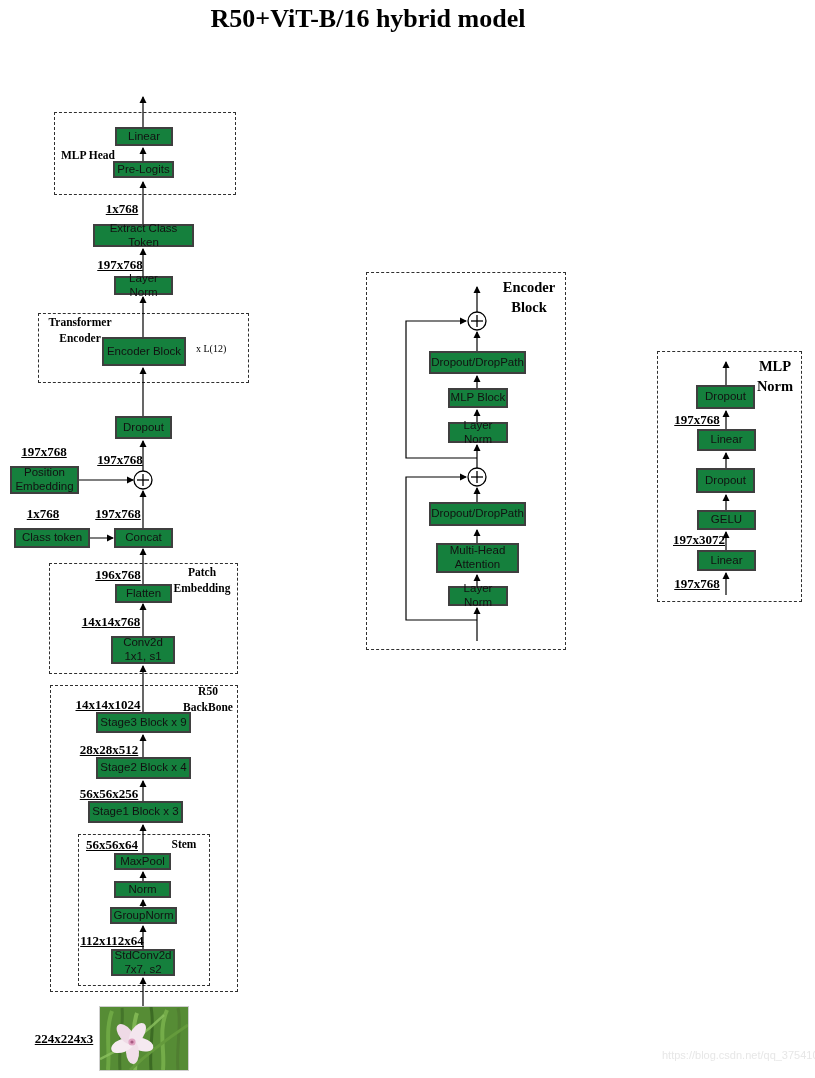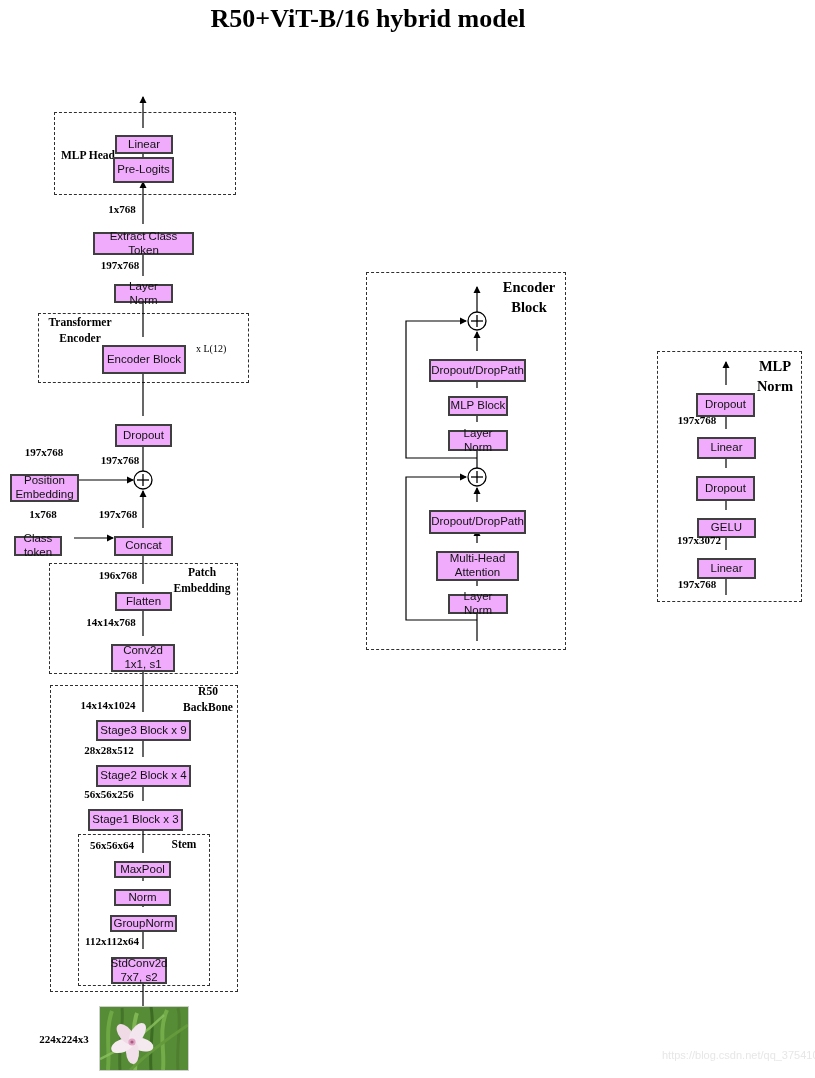"Linear" .node { background: #f0abfc -> #15803d; margin-top: 8px -> none }
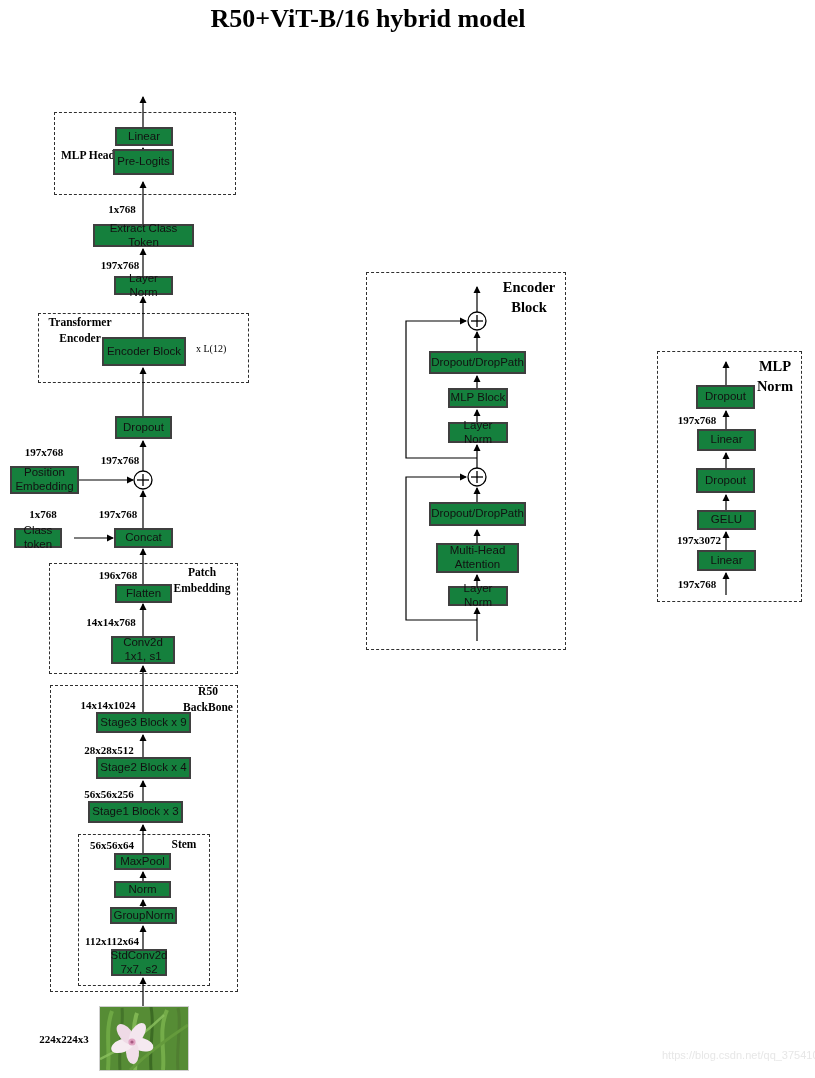"Pre-Logits" div.node { height: 26px -> 17px; top: 149px -> 161px }
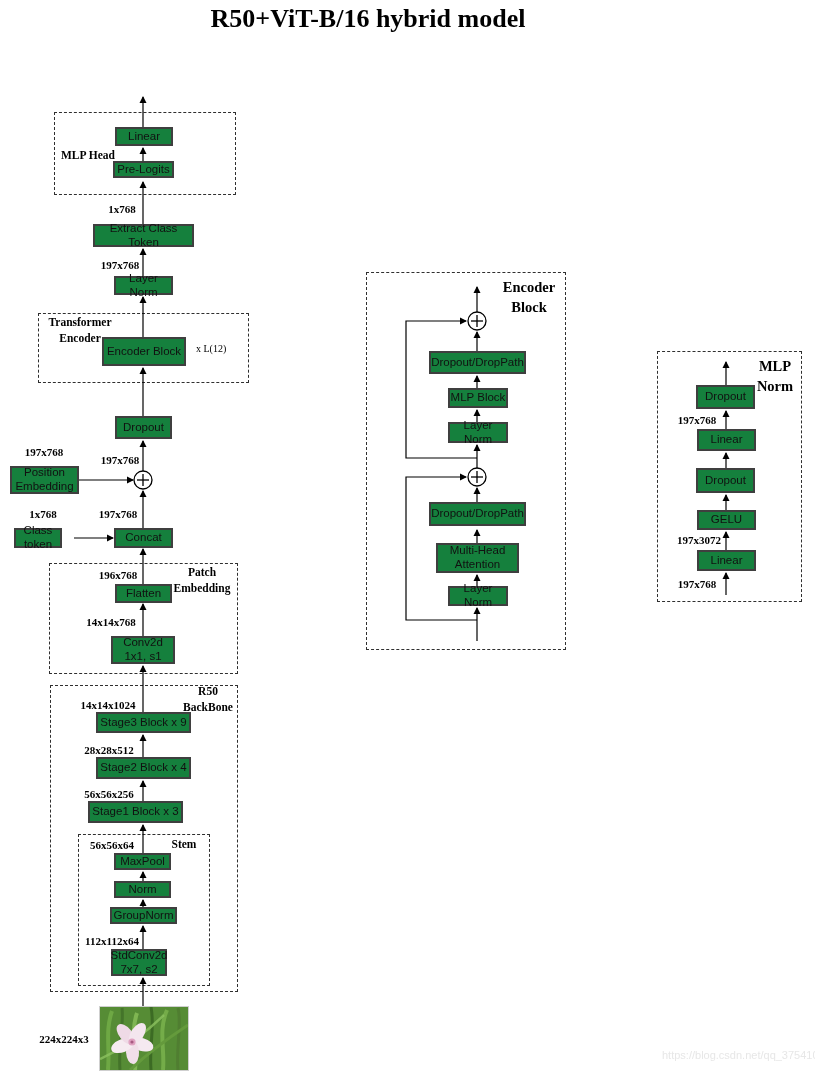"1x768" .dim { font-size: 11px -> 13px; text-decoration: none -> underline }
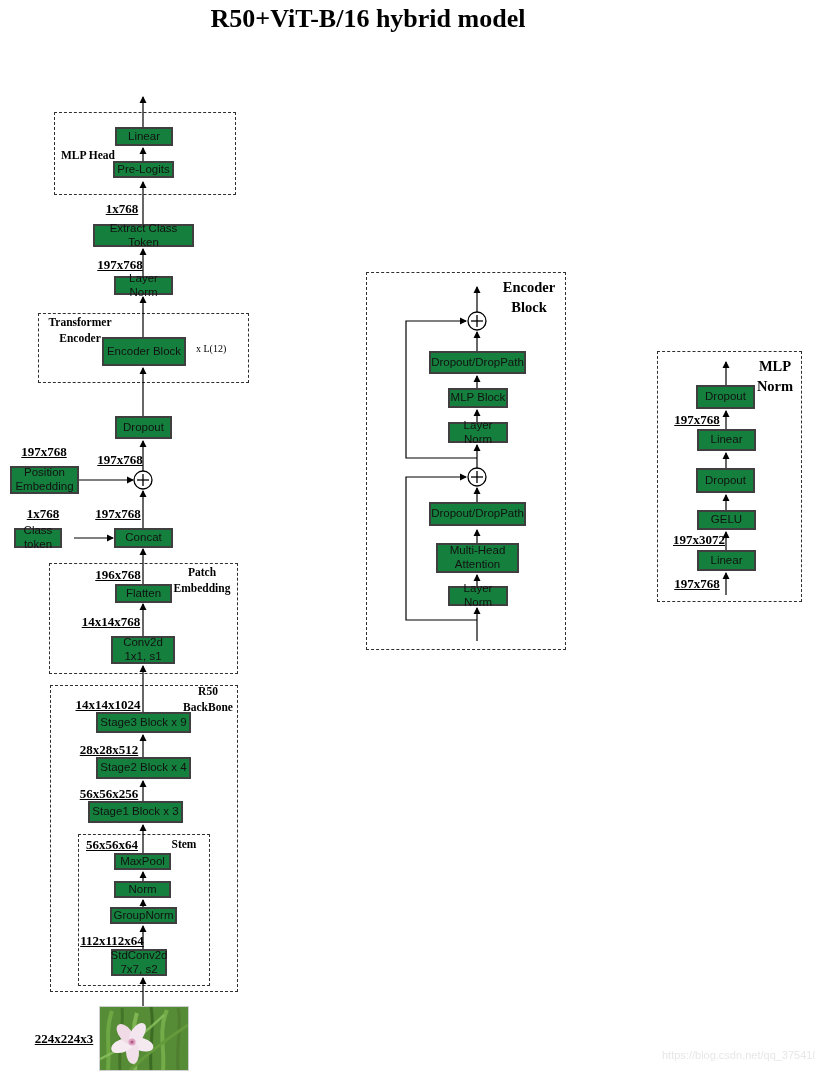"Class token" div.node { width: 48px -> 76px }
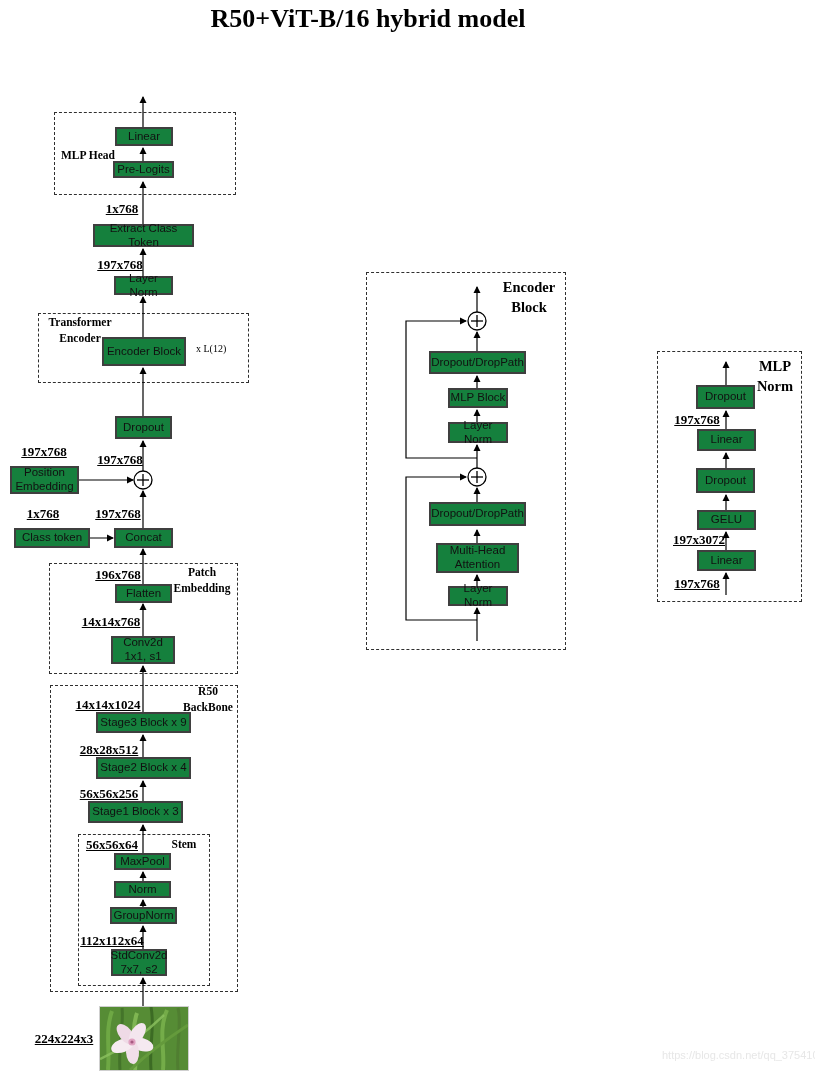"StdConv2d" div.node { width: 56px -> 64px }
